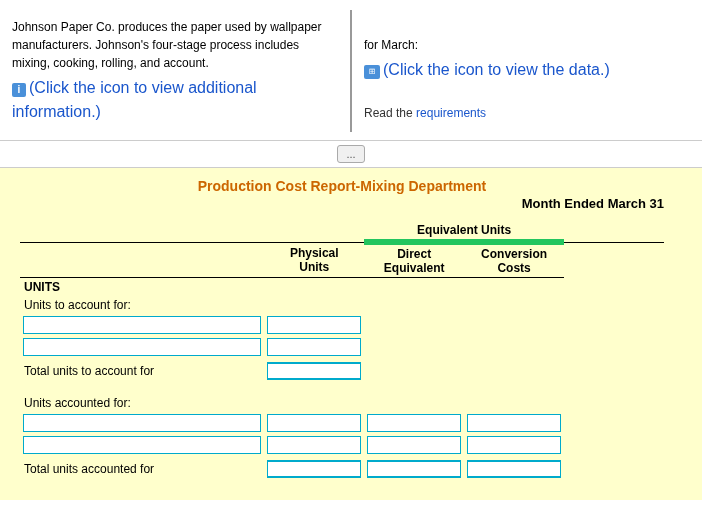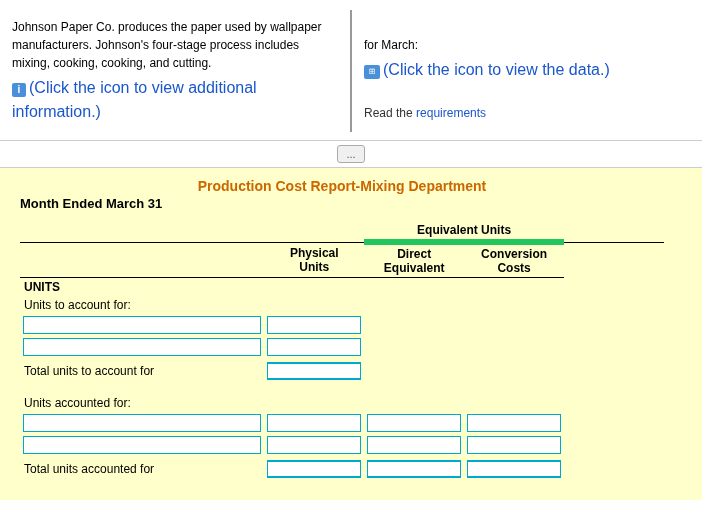"mixing, cooking, cooking, and cutting." span { text: cooking, and cutting -> rolling, and account }
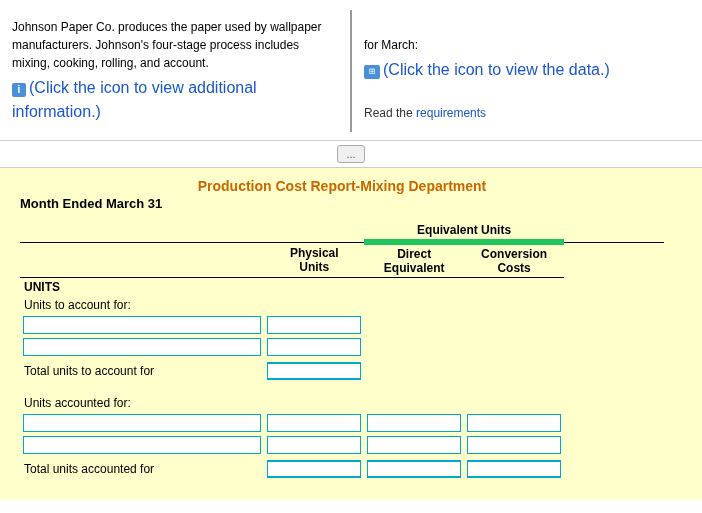"Month Ended March 31" .report-subtitle { text-align: left -> right }
